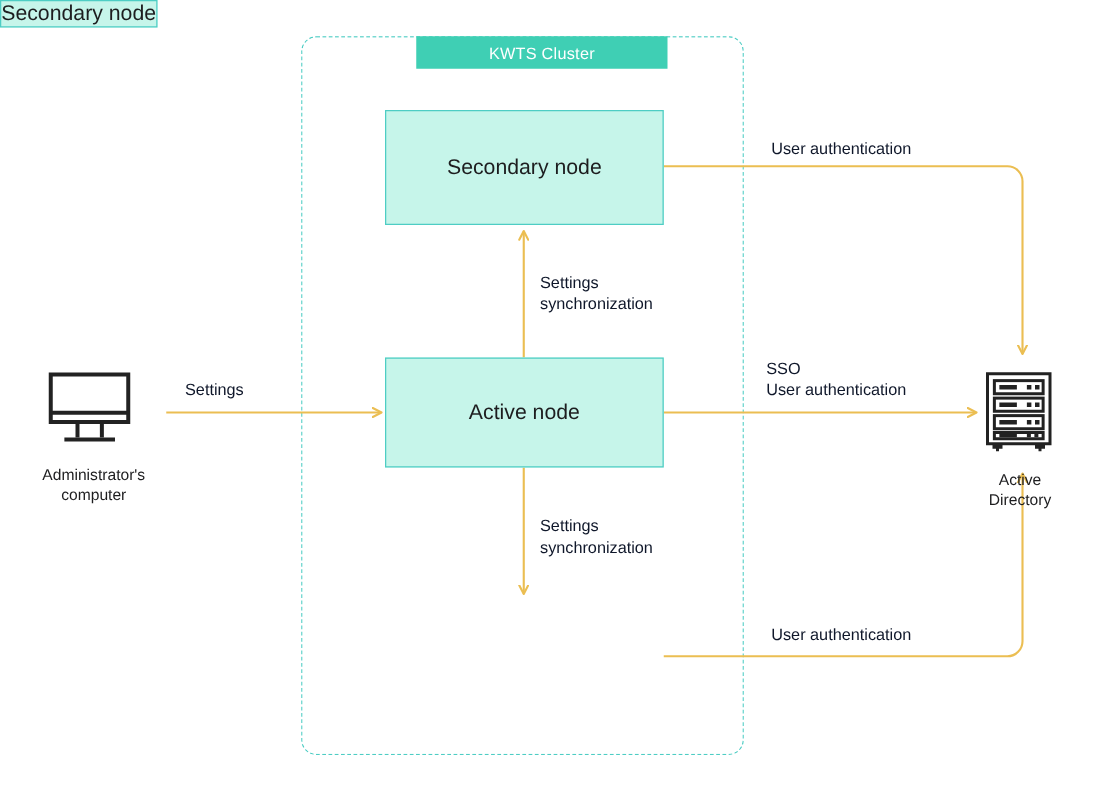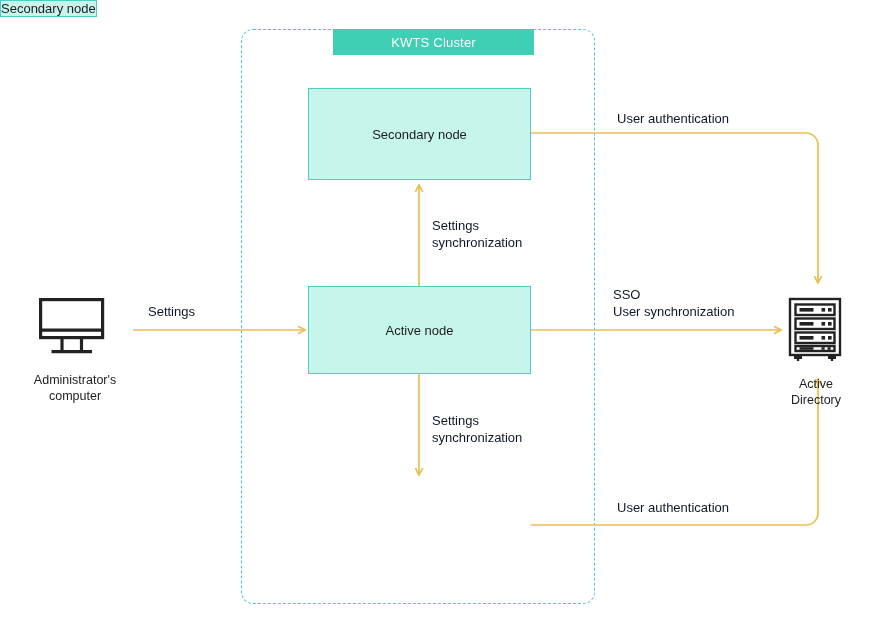"Secondary node" .node-box { font-size: 13px -> 17px }
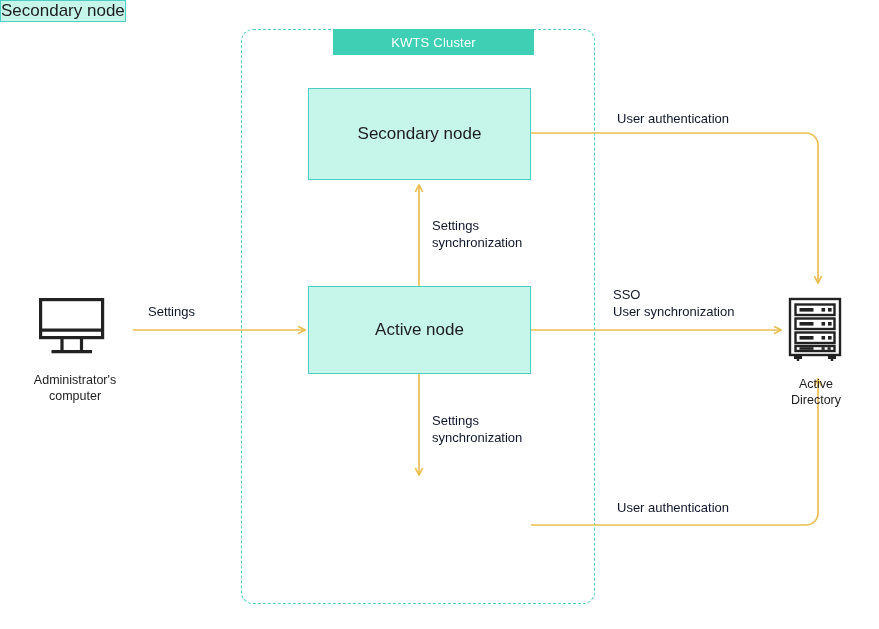"SSO" div.lbl { text: synchronization -> authentication }
